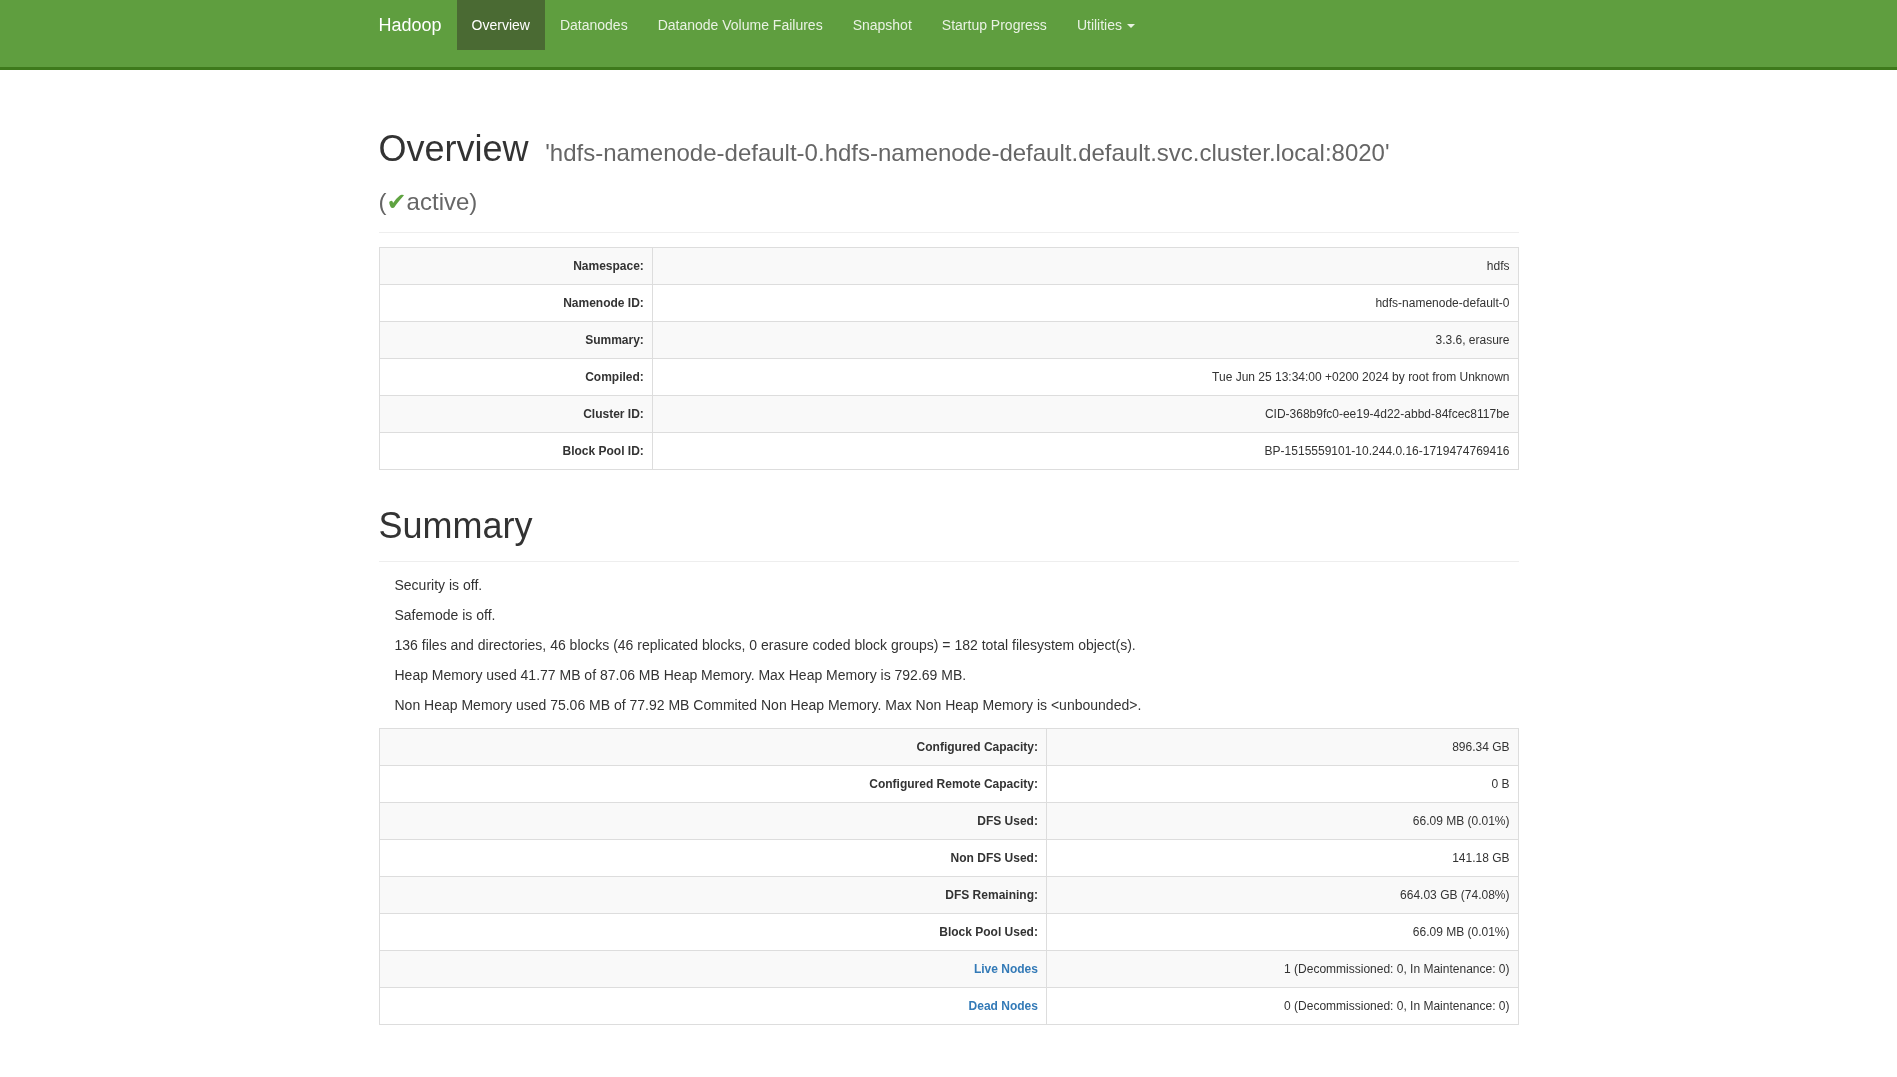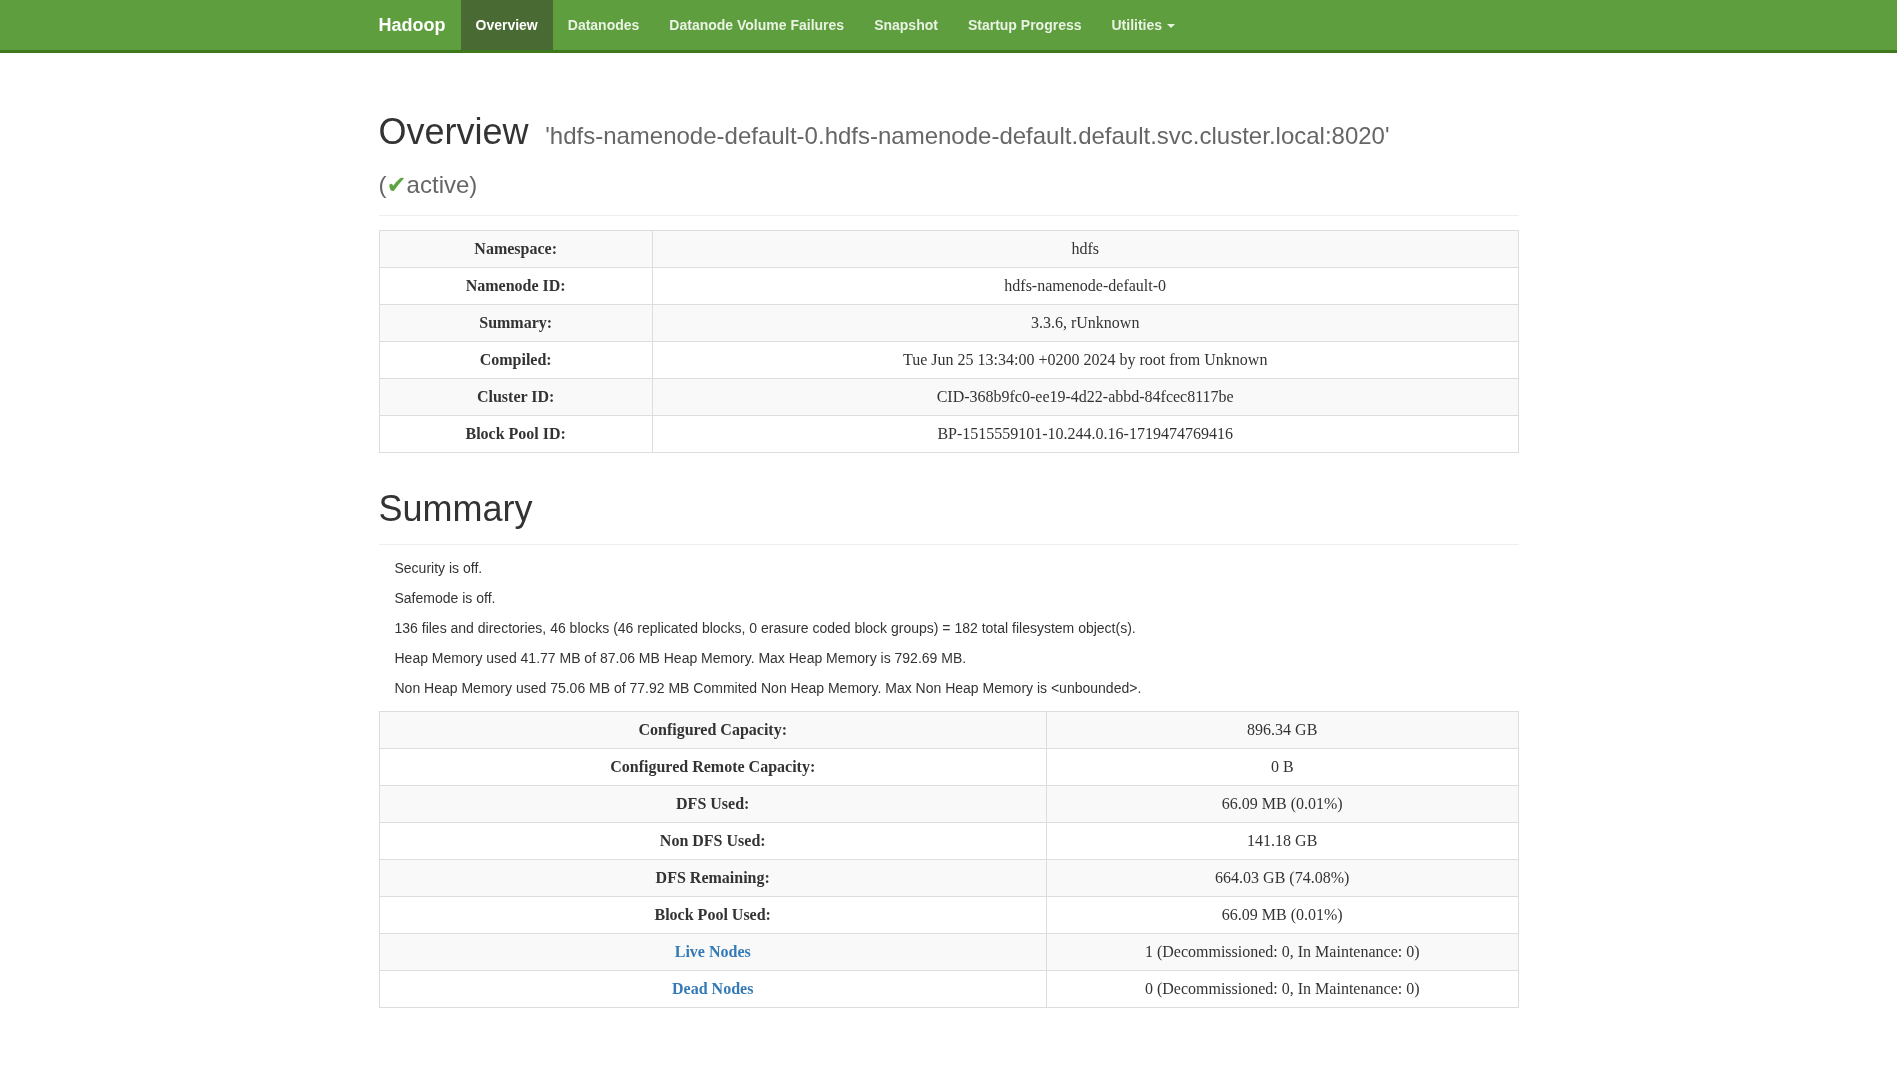"Hadoop" .navbar { font-weight: bold -> none; height: 53px -> 70px }
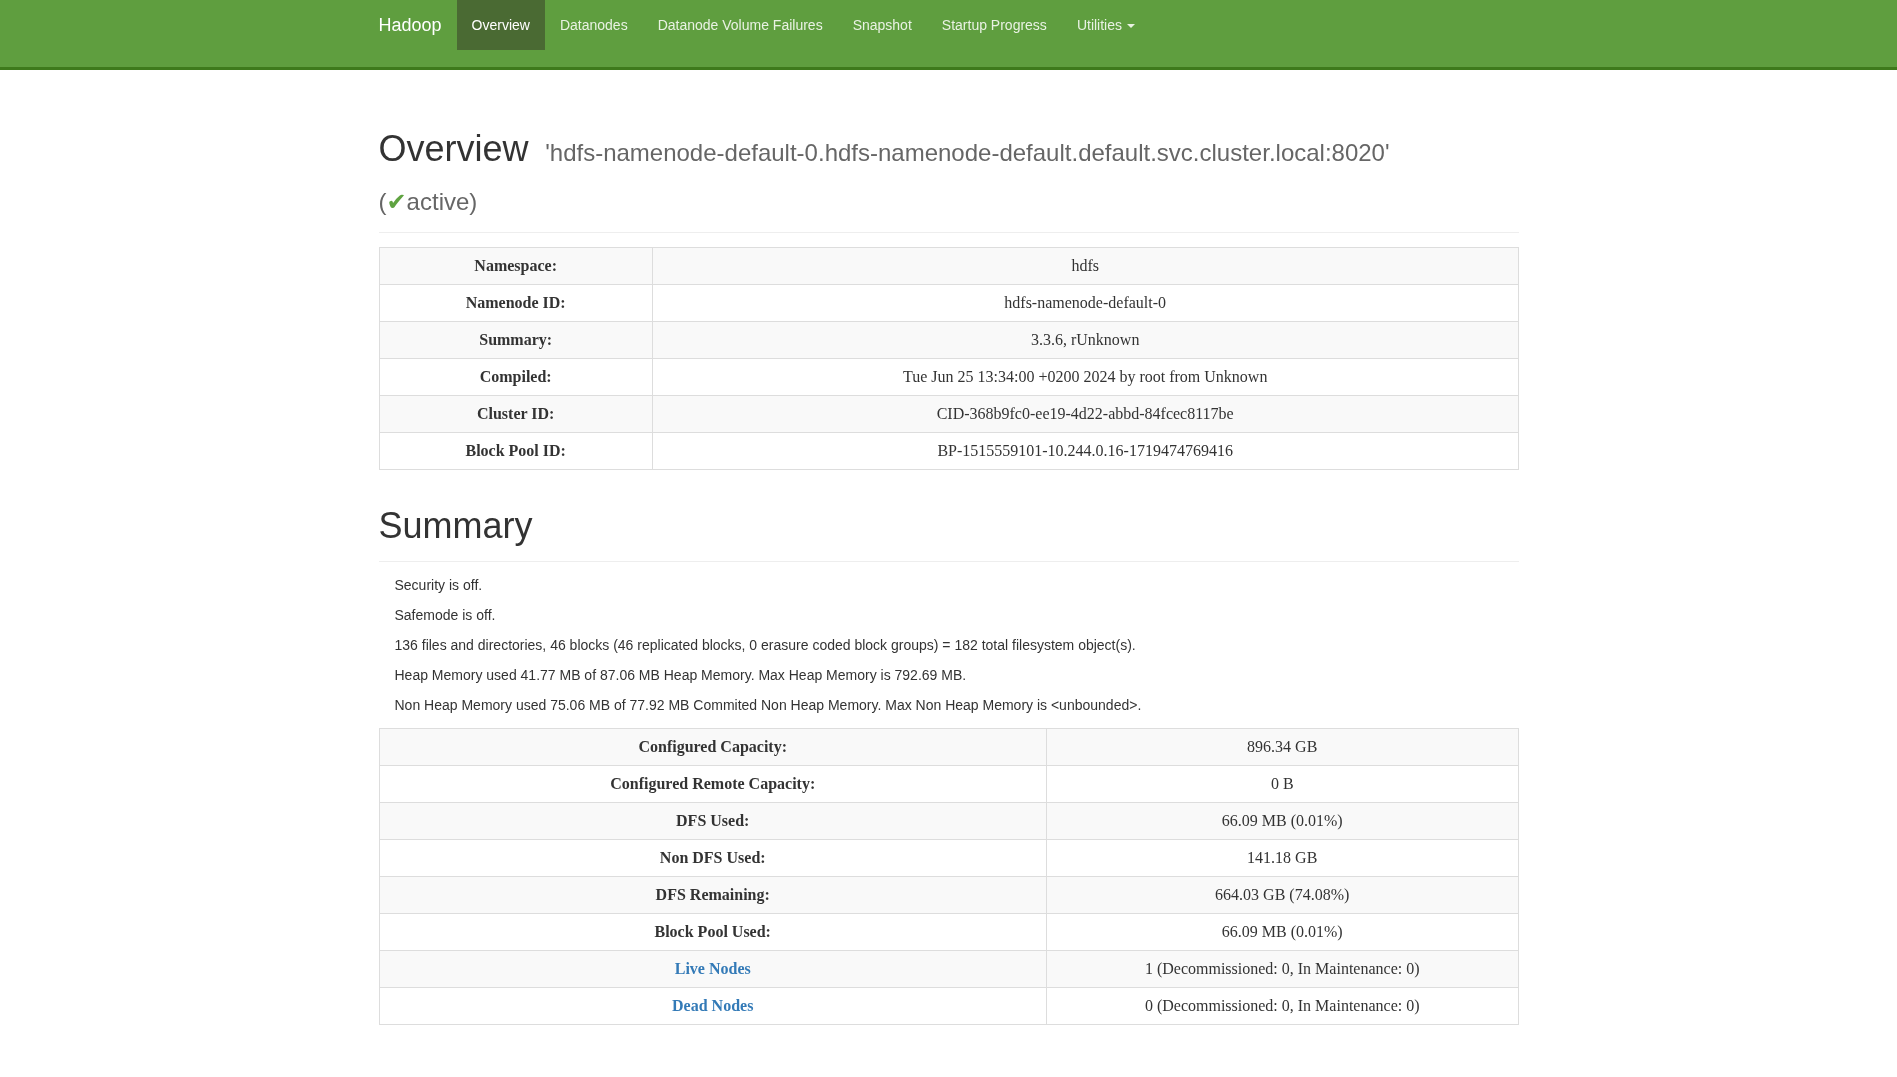"Namespace:" table.kv th, table.kv td { font-family: Liberation Serif, serif -> none; font-size: 16px -> 12px; text-align: center -> right }
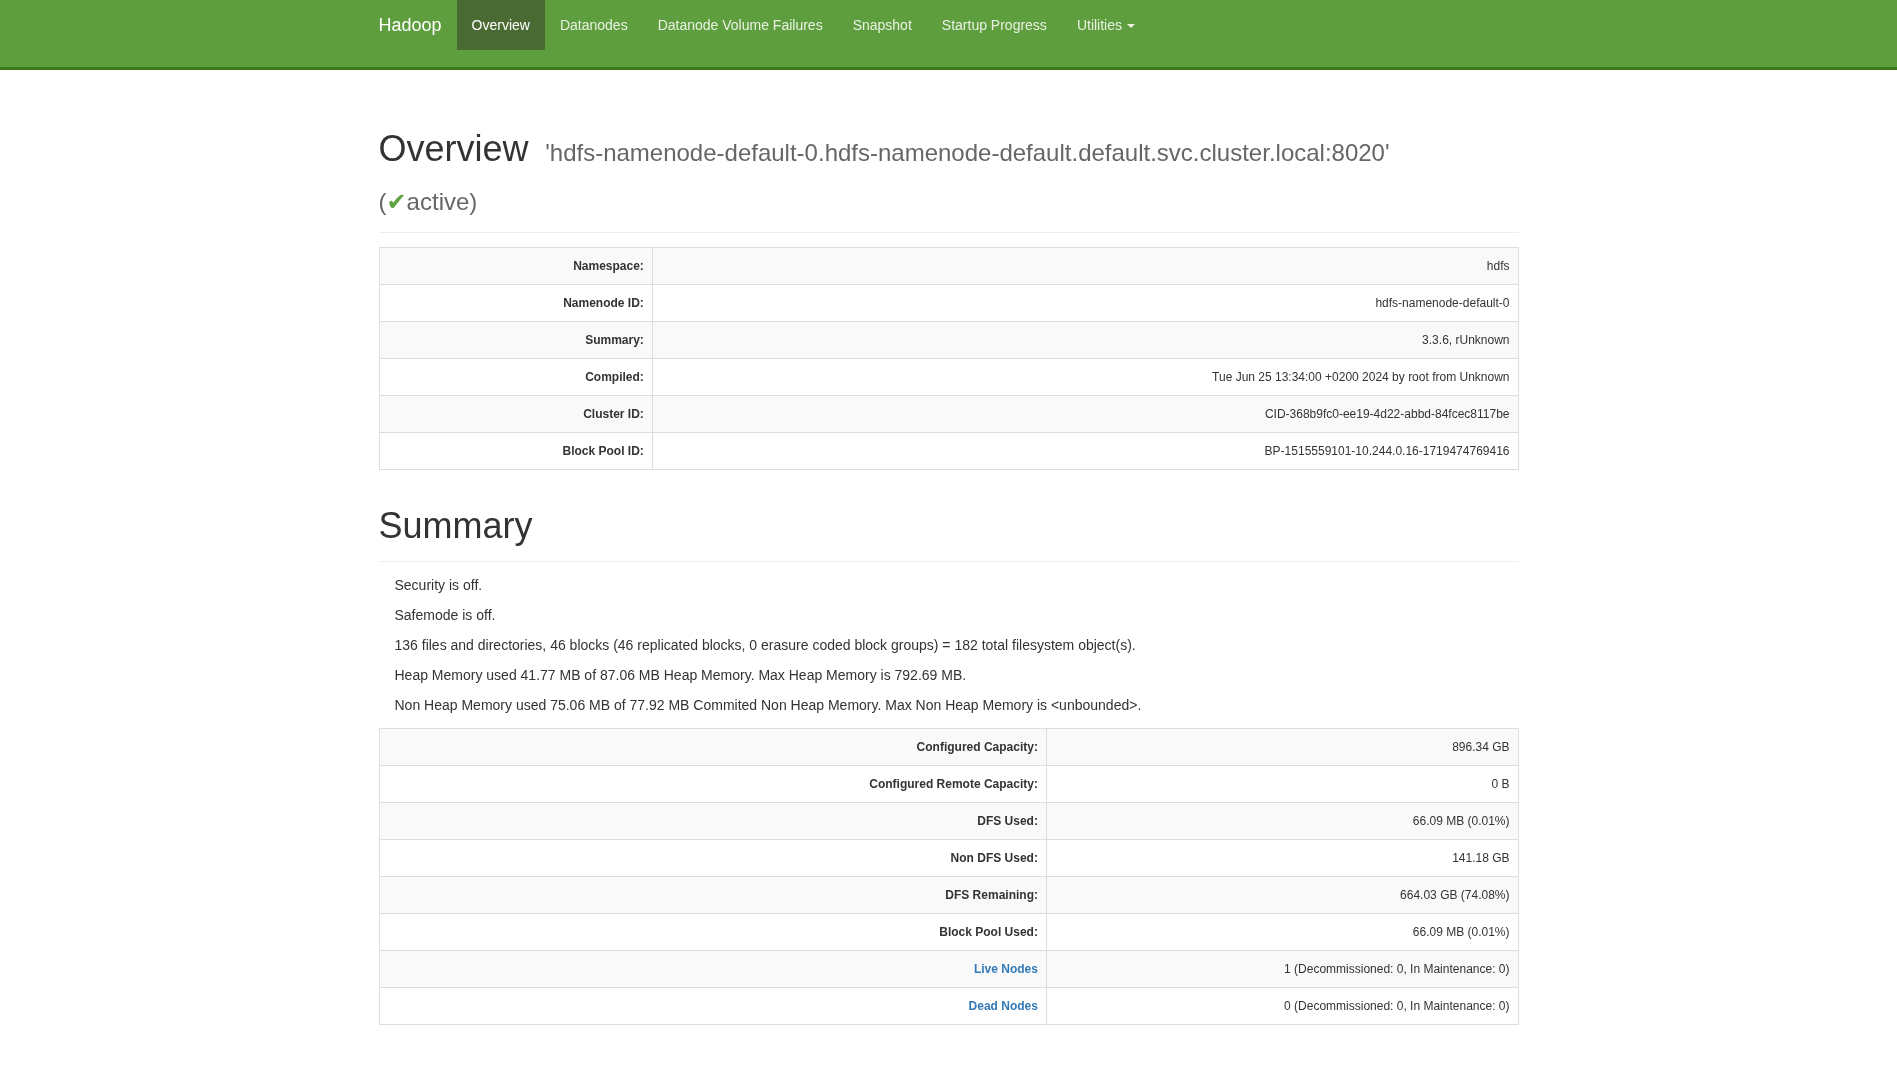"3.3.6, rUnknown" td { text: rUnknown -> erasure }
